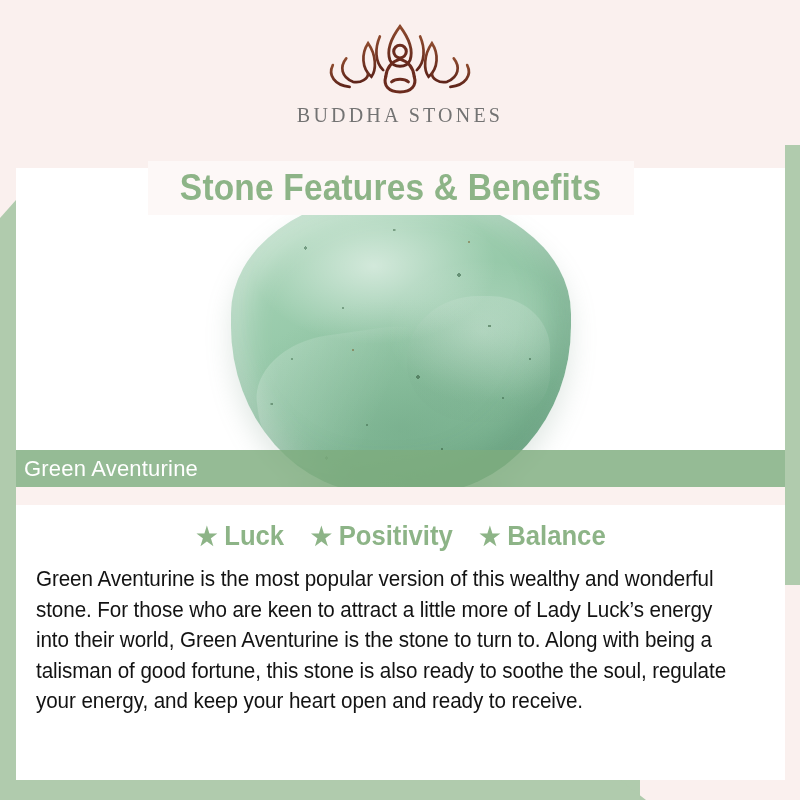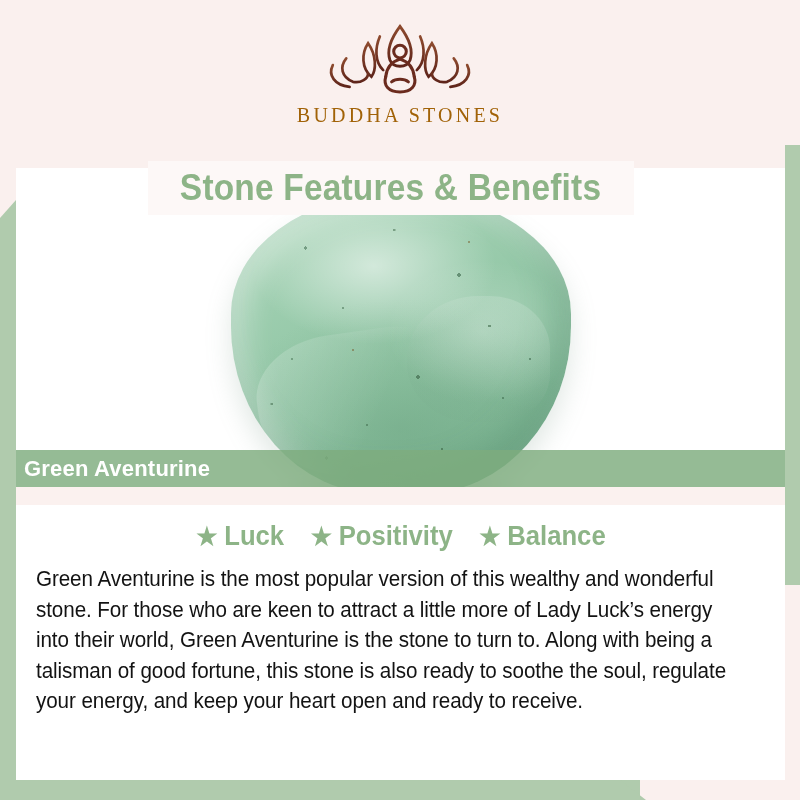"BUDDHA STONES" .brand-name { color: #a16207 -> #737373 }
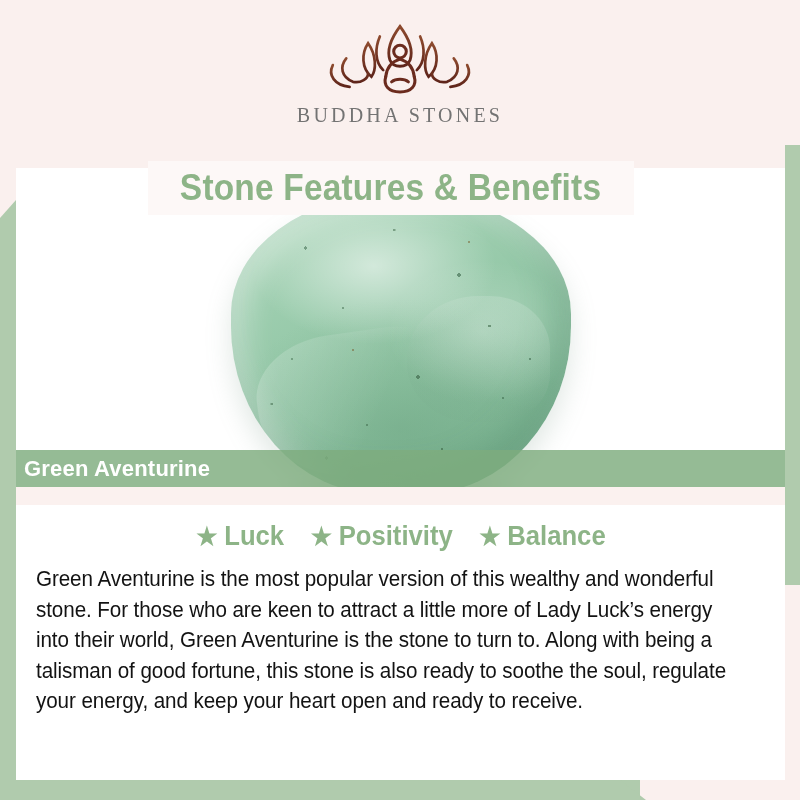"Green Aventurine" .name-banner-text { font-weight: bold -> normal }
